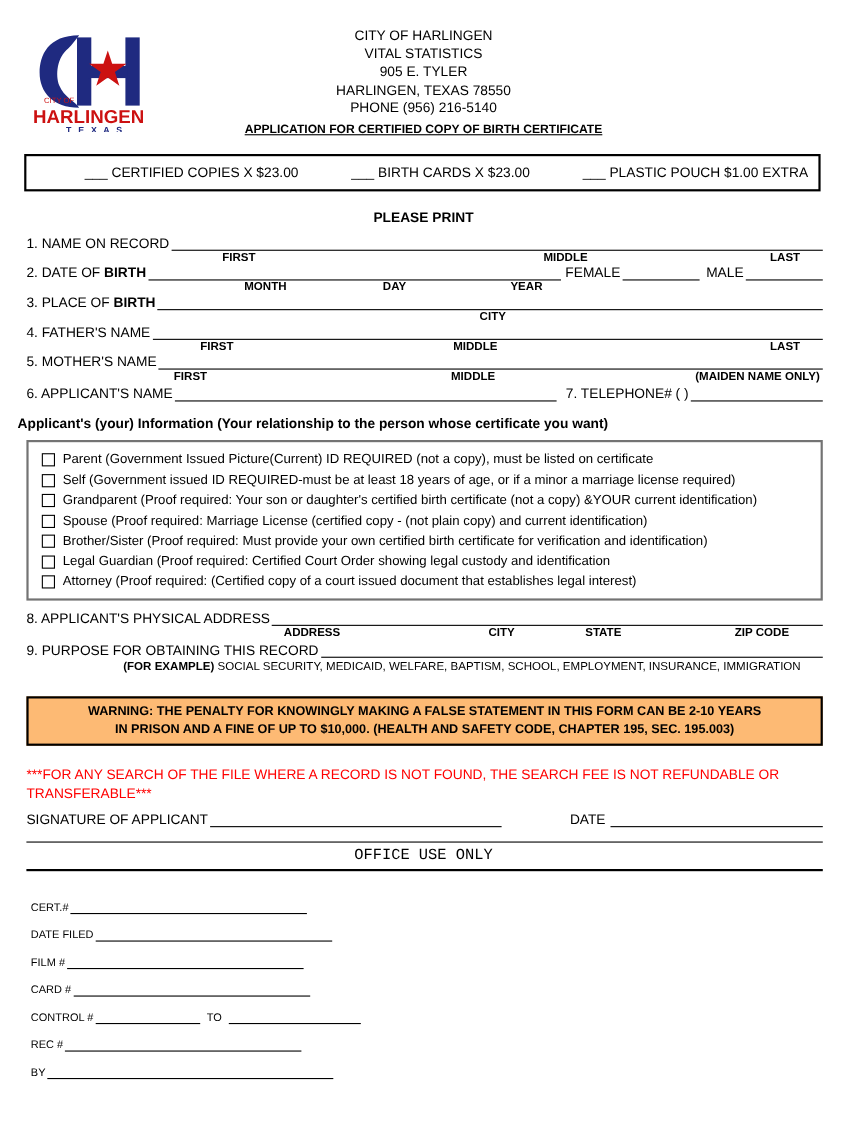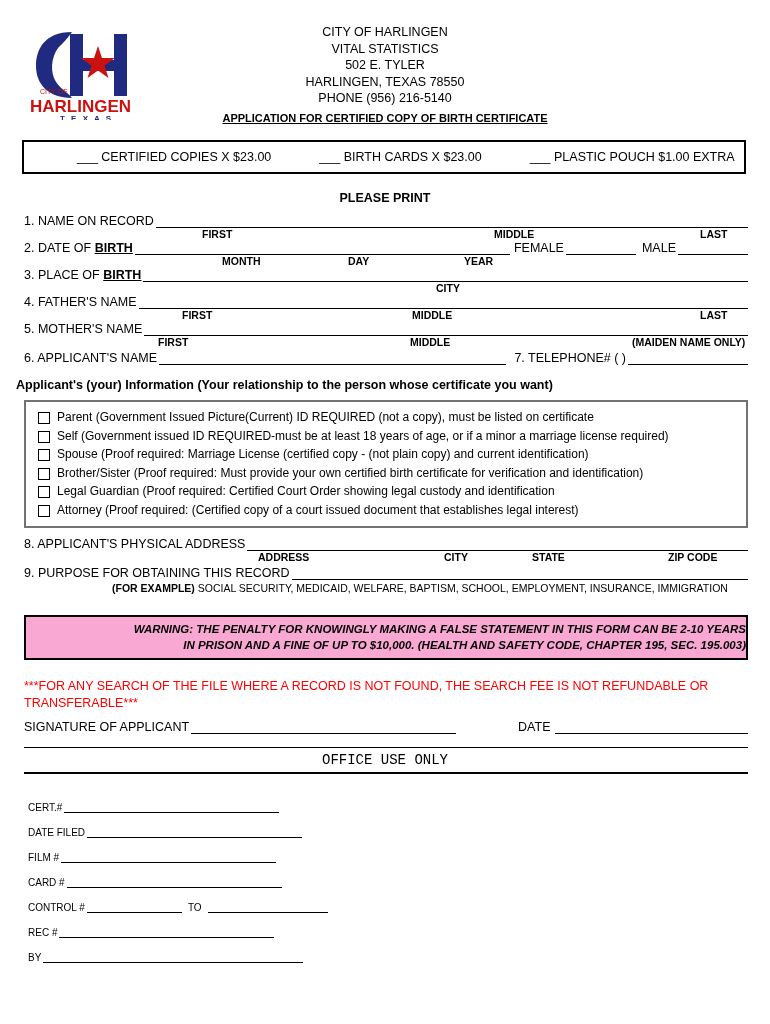"502 E. TYLER" div { text: 502 -> 905 }
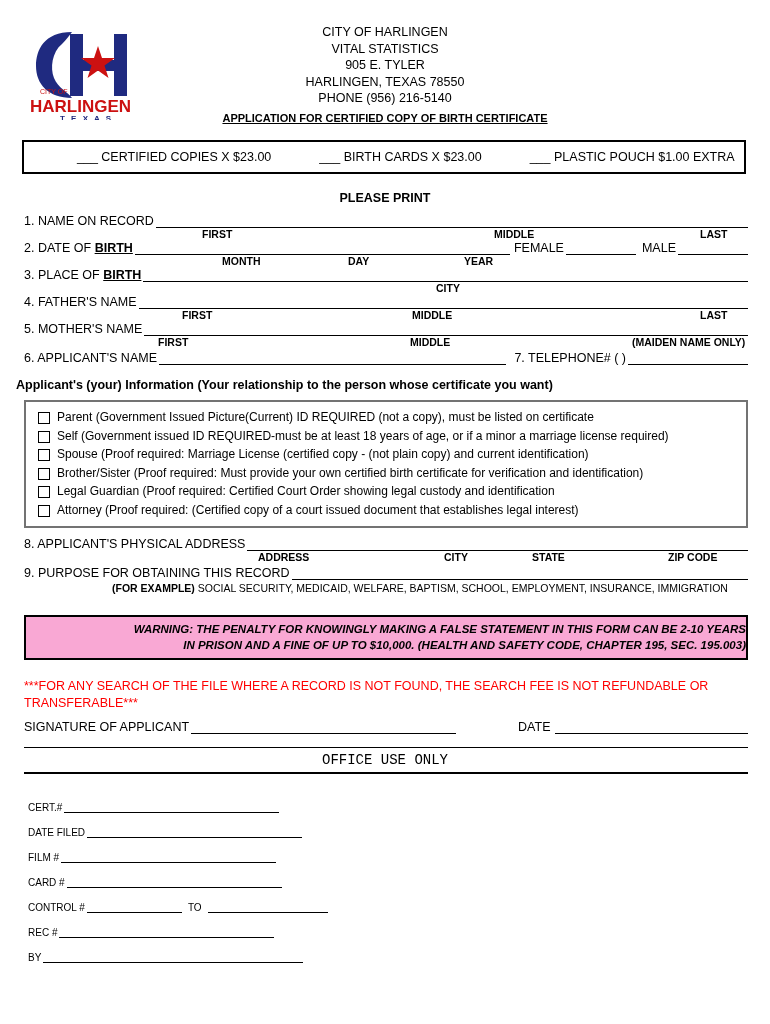"BIRTH" .lbl b { text-decoration: underline -> none }
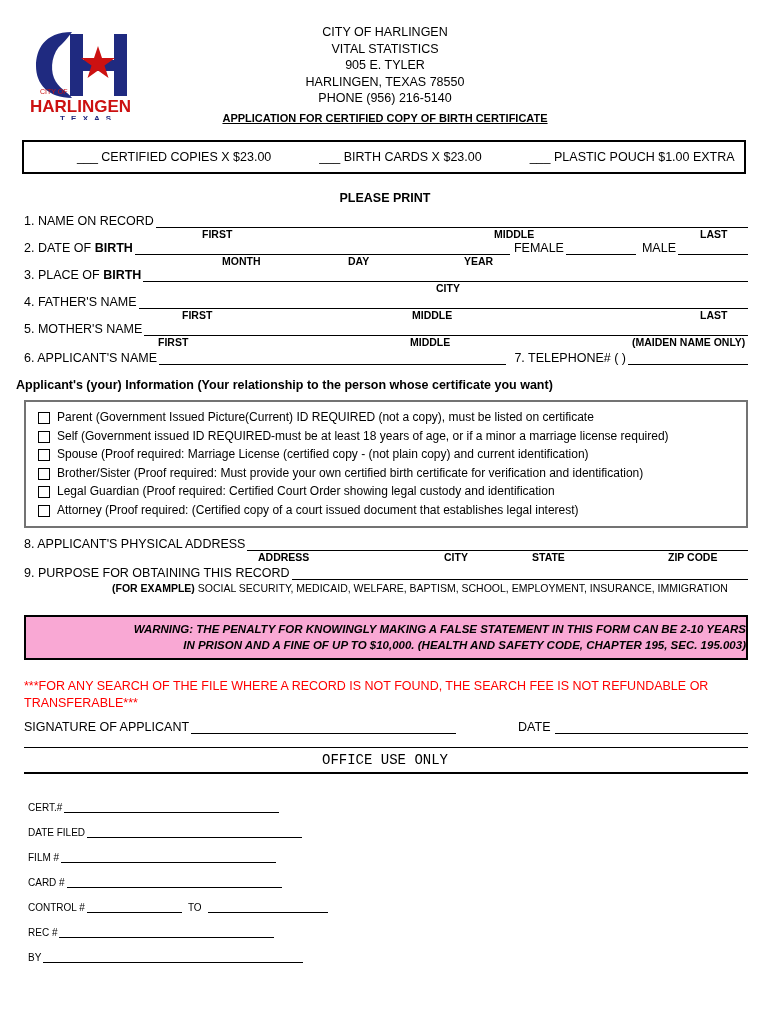"Grandparent (Proof required: Your son" div.check-row { html: none -> <div> <span></span> <span>Grandparent (Proof required: Your son or daughter's certified birth certificate (not a copy) &amp;YOUR current identification)</span> </div> }
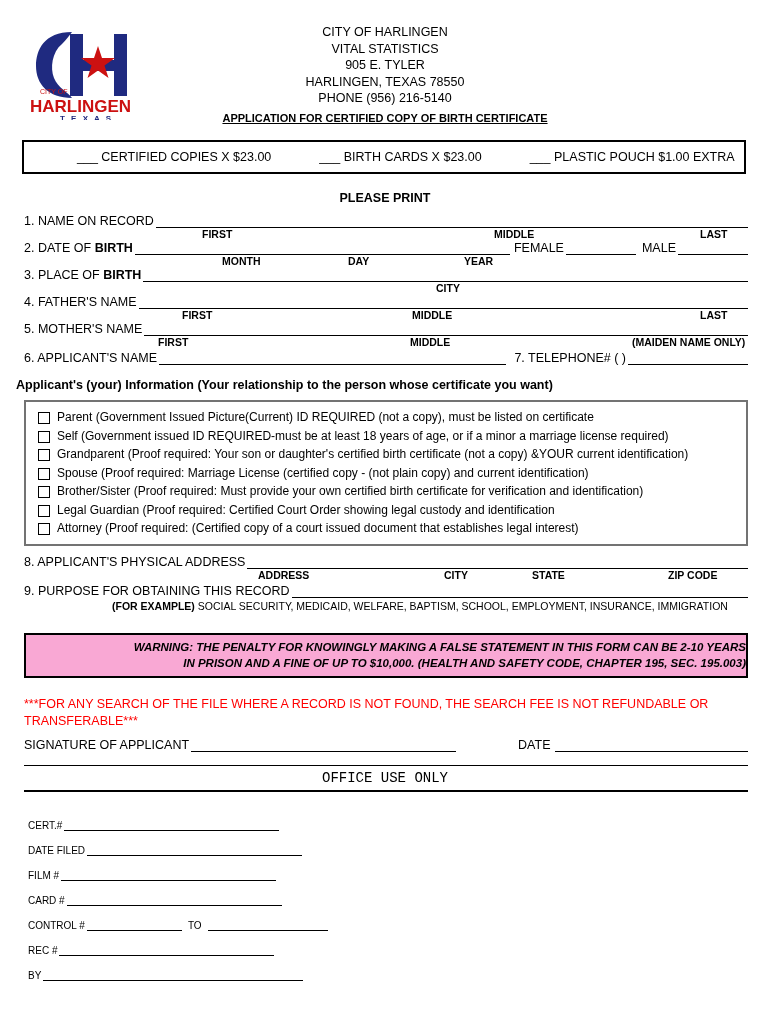"WARNING: THE PENALTY FOR KNOWINGLY" .warning { background: #f9a8d4 -> #fdba74; font-style: italic -> none; text-align: right -> center }
